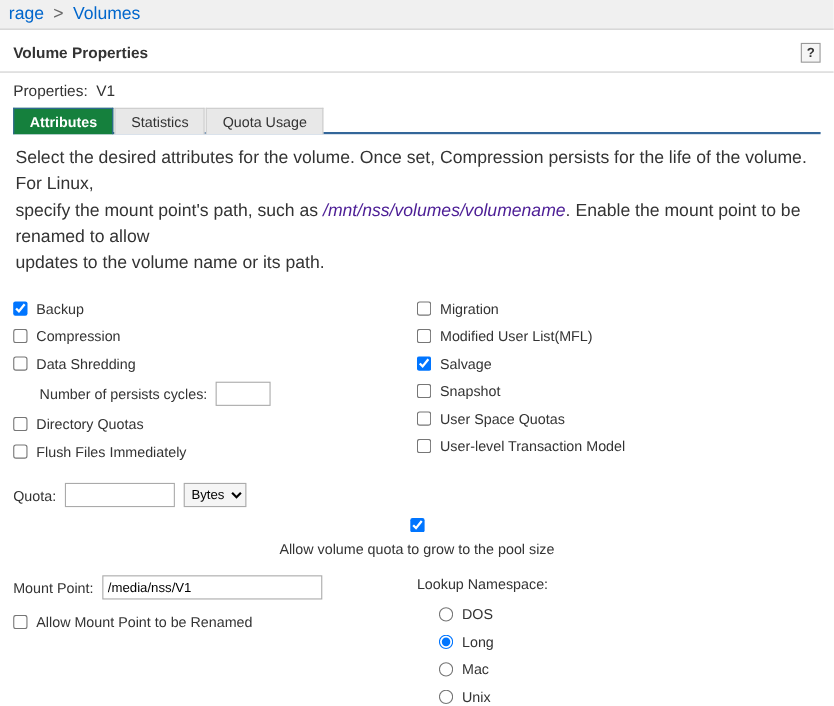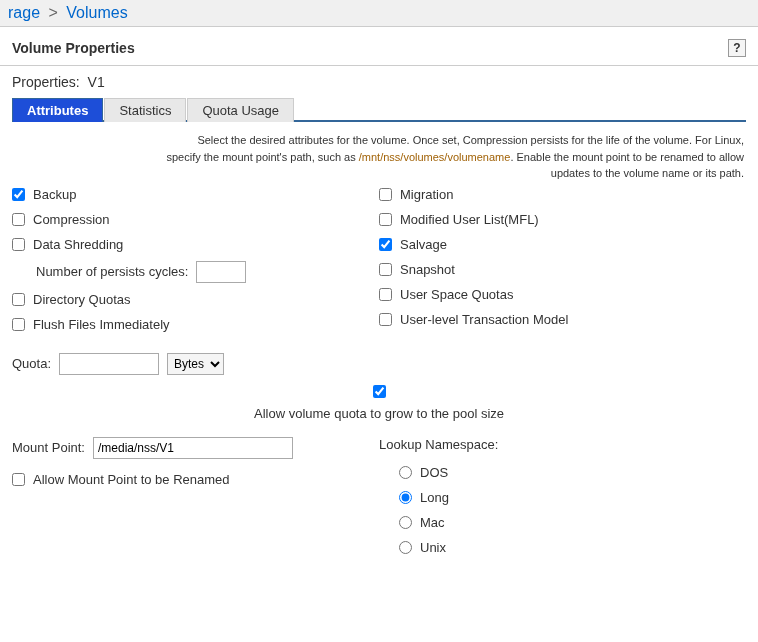"Attributes" .tab.active { background: #1d4ed8 -> #15803d }
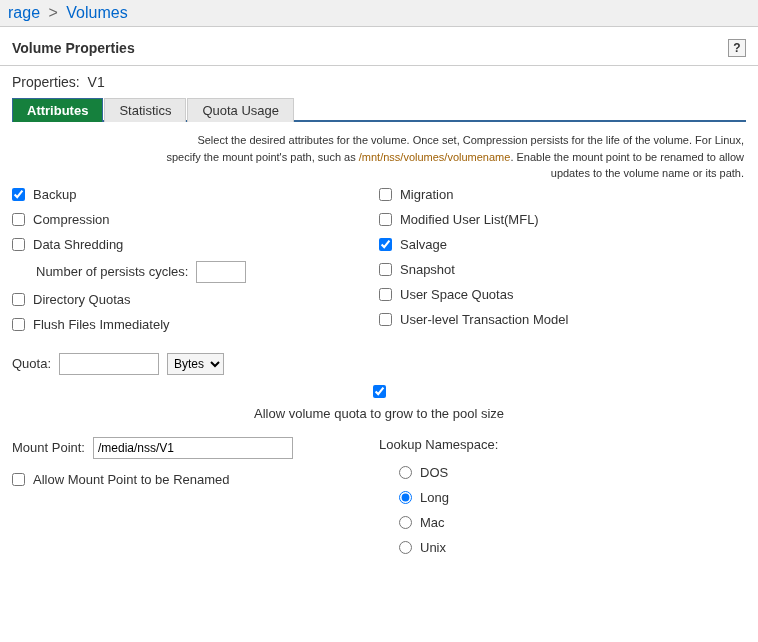"Select the desired attributes for" .description-text { font-size: 11px -> 16px; margin-bottom: none -> 16px; text-align: right -> none }
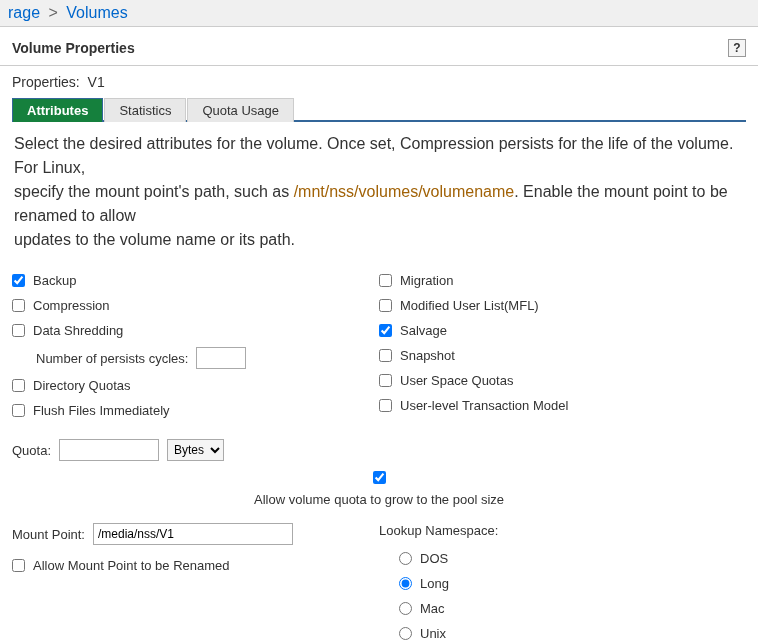"/mnt/nss/volumes/volumename" .description-text .highlight { color: #a16207 -> #4c1d95; font-style: none -> italic }
